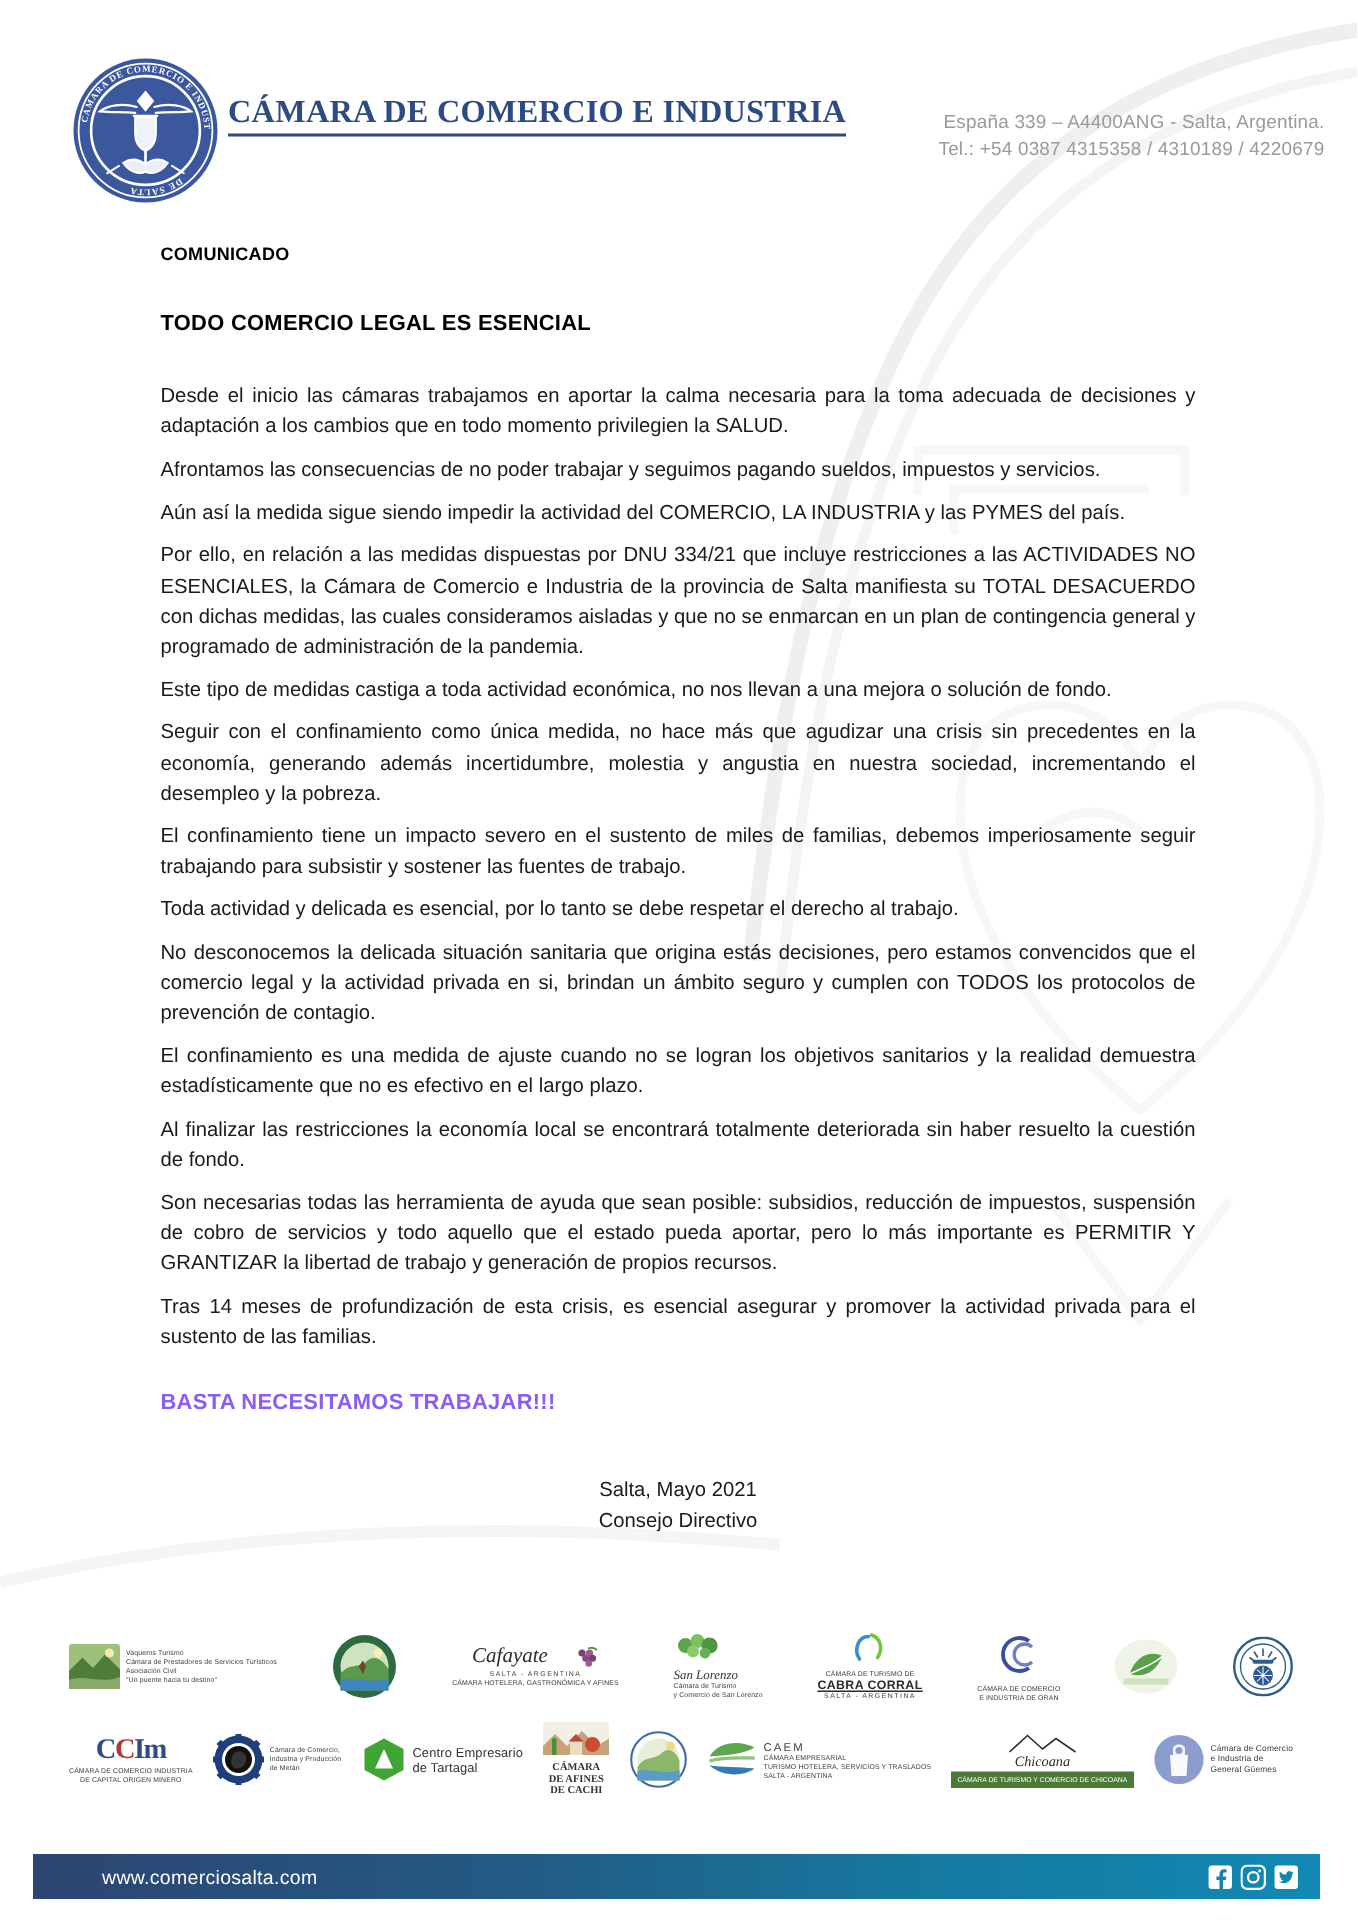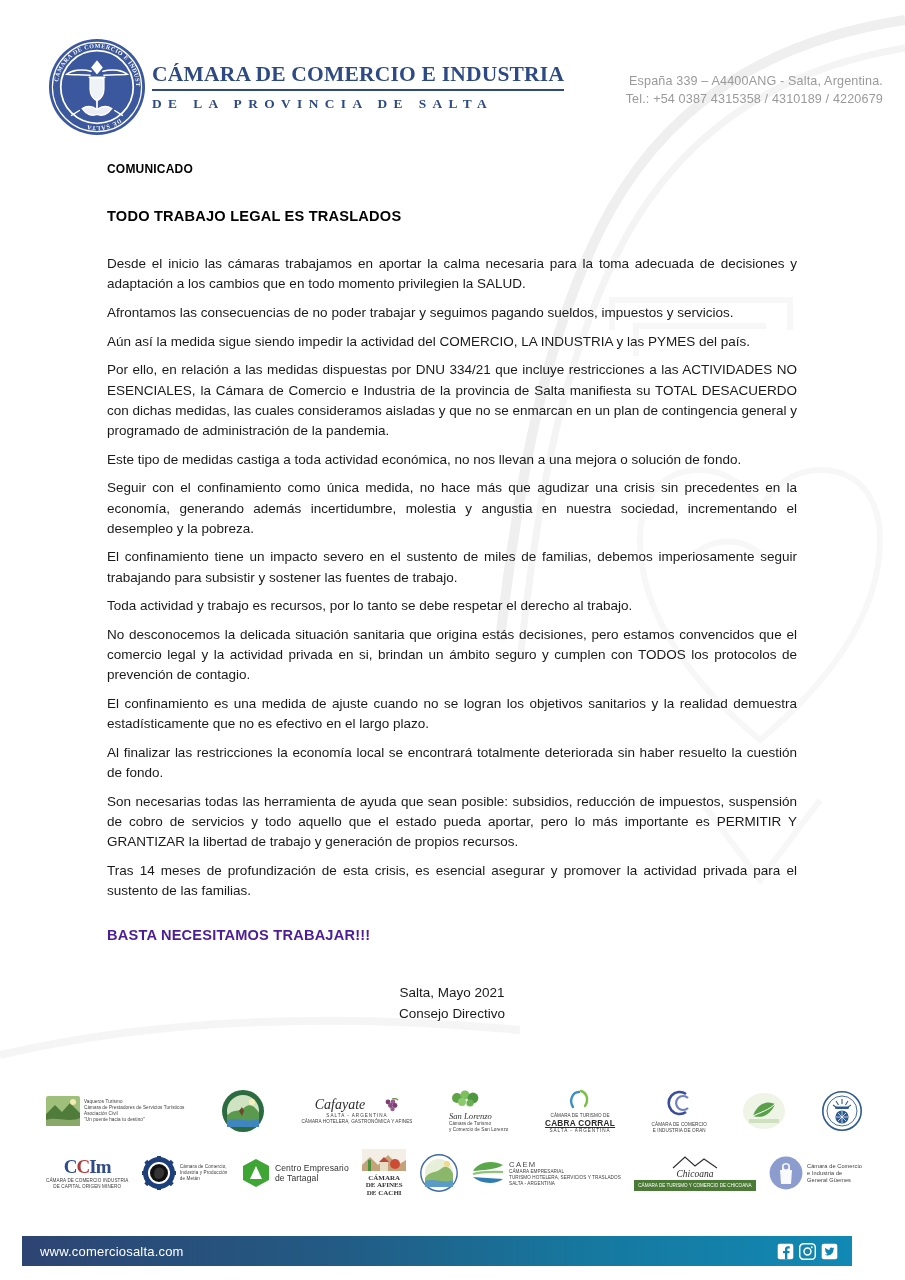"DE LA PROVINCIA DE SALTA" div.brand-line2 { html: <div>DE LA PROVINCIA DE SALTA</div> -> none }
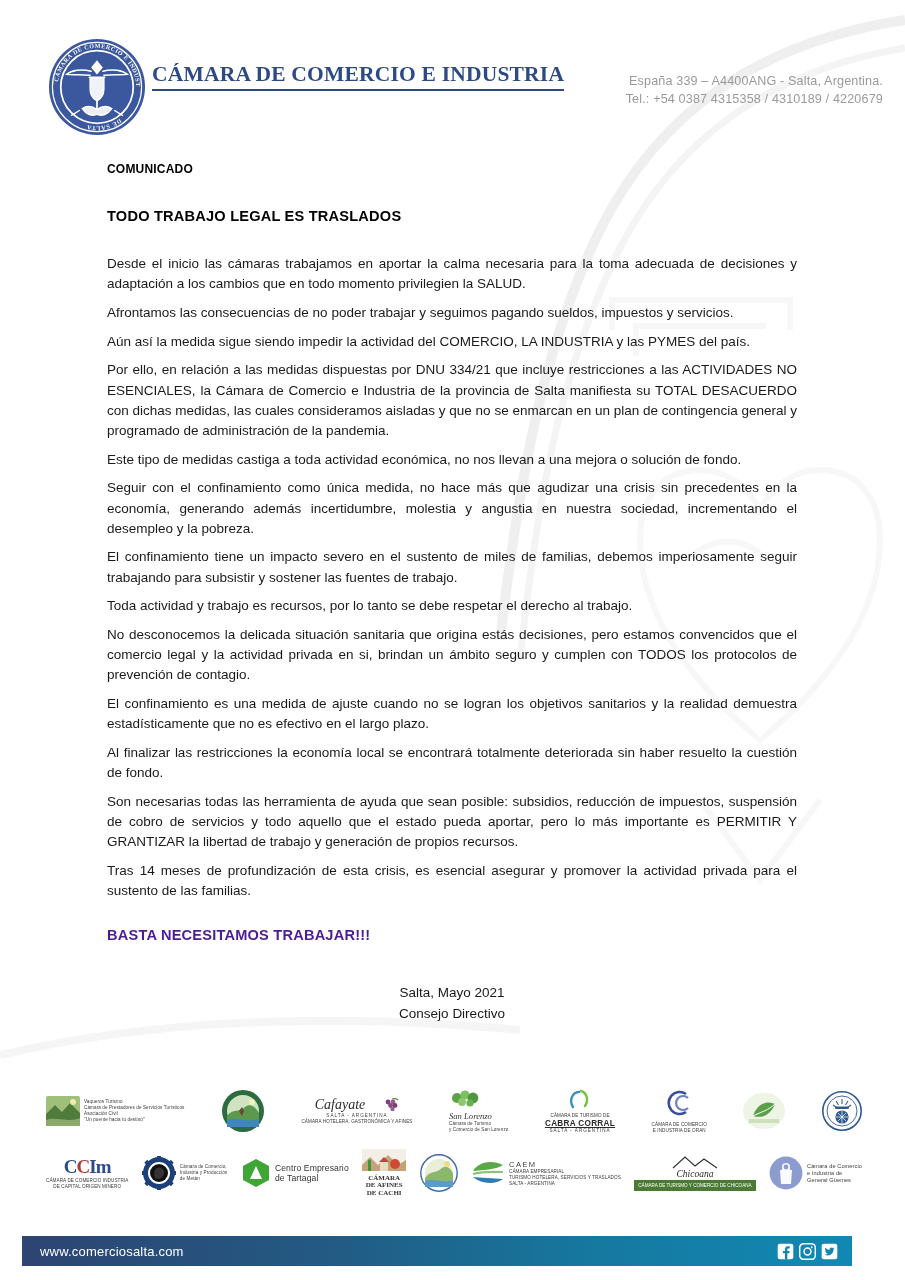"TODO TRABAJO LEGAL ES TRASLADOS" div.doc-subtitle { text: TRABAJO LEGAL ES TRASLADOS -> COMERCIO LEGAL ES ESENCIAL }
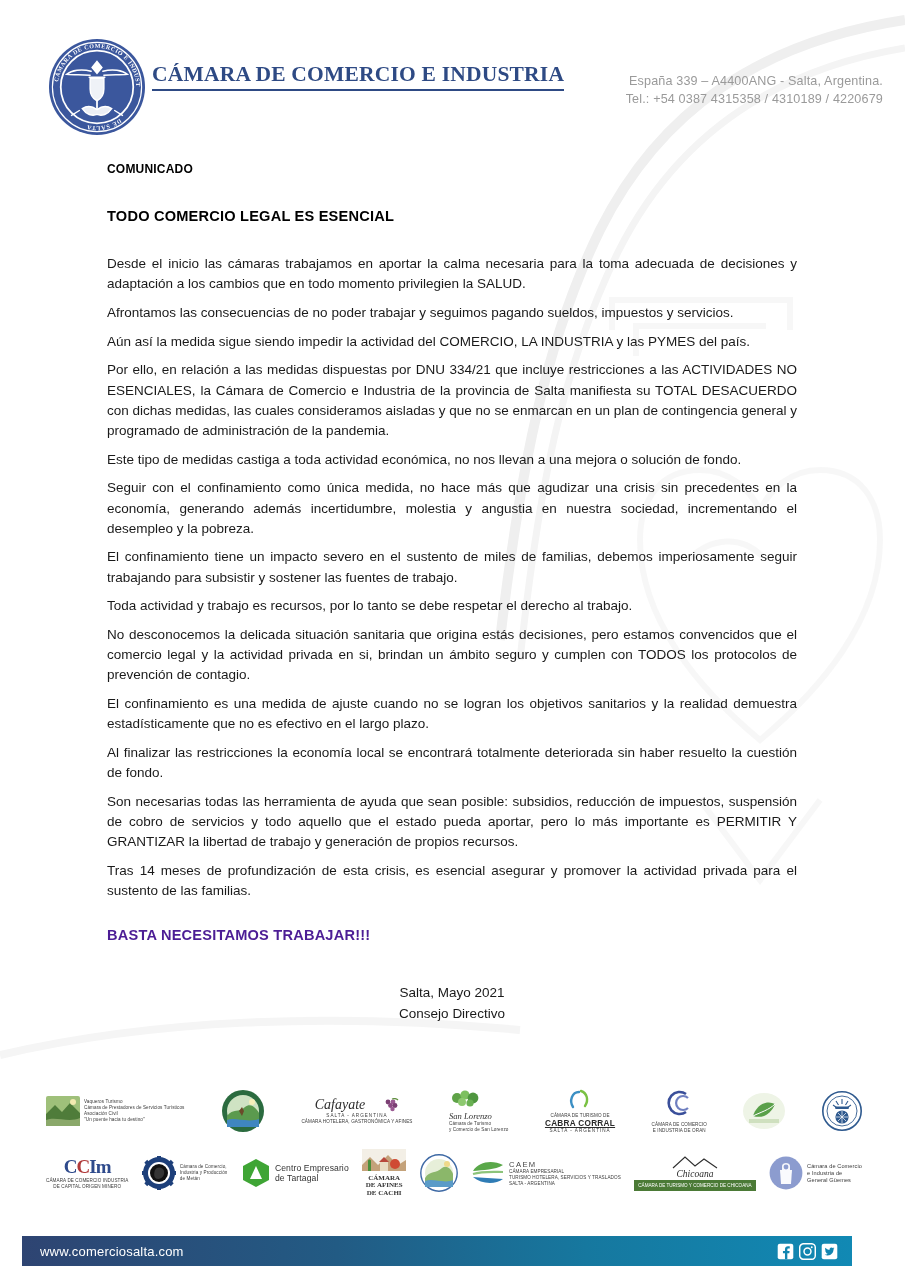"Toda actividad y trabajo es" p.para { text: trabajo es recursos -> delicada es esencial }
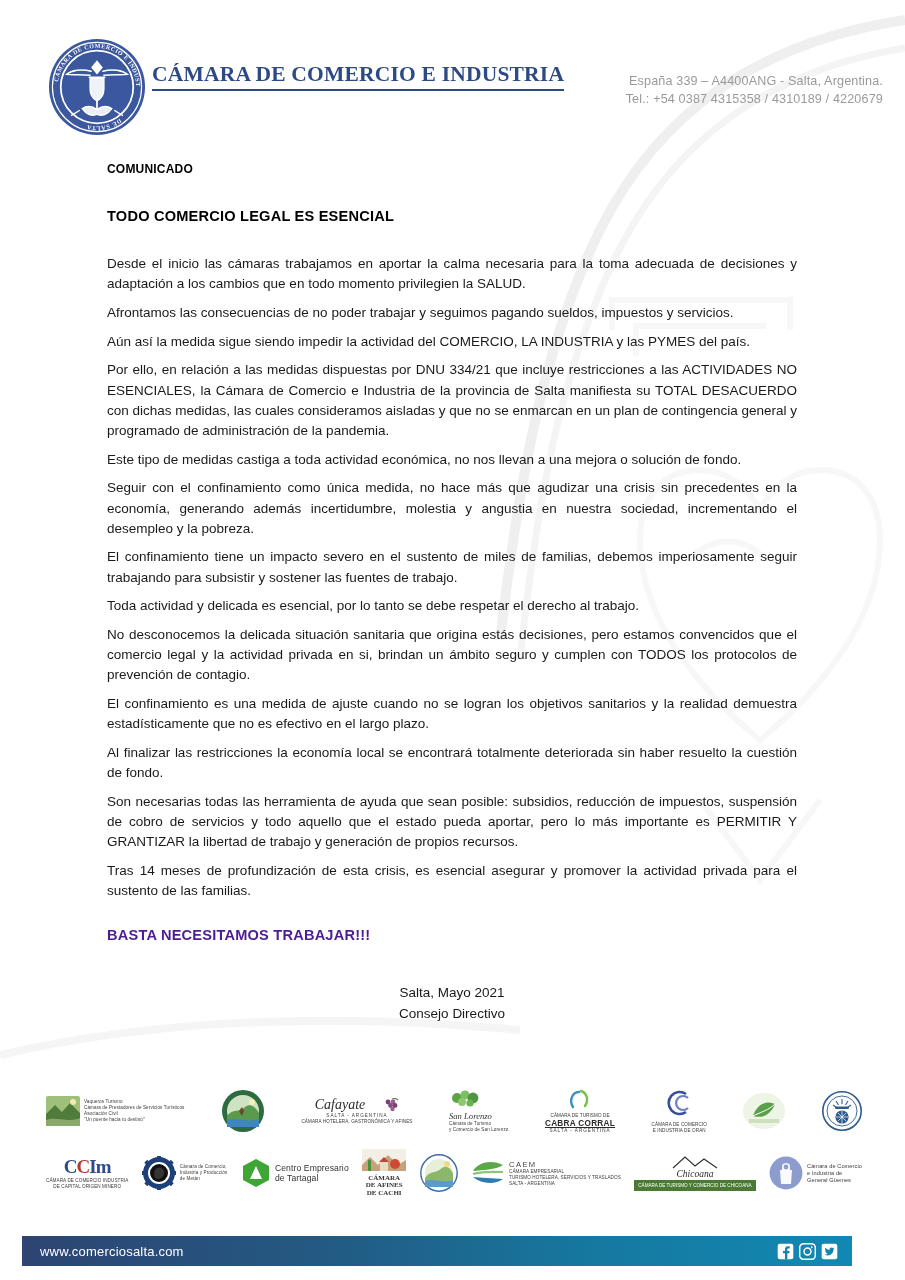"BASTA NECESITAMOS TRABAJAR!!!" .closing { color: #4c1d95 -> #8b5cf6 }
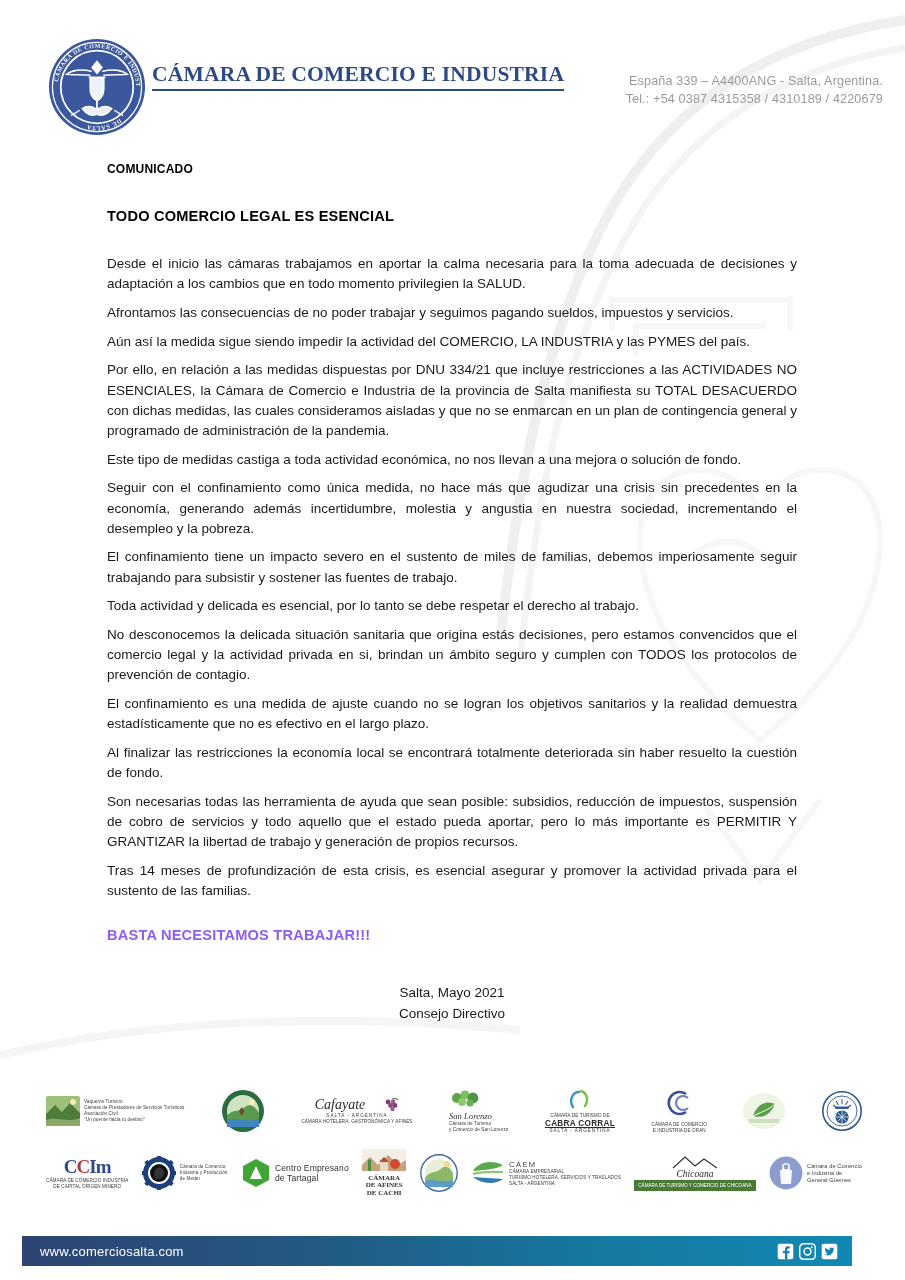"www.comerciosalta.com" .footer { padding-left: none -> 28px }
